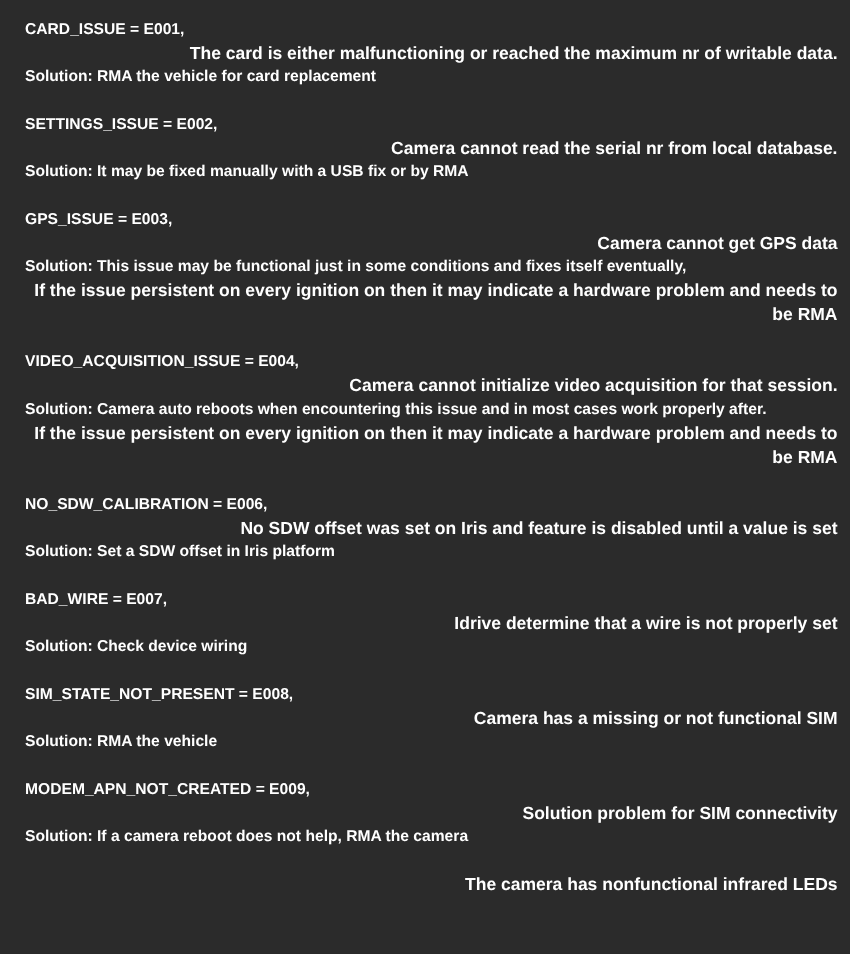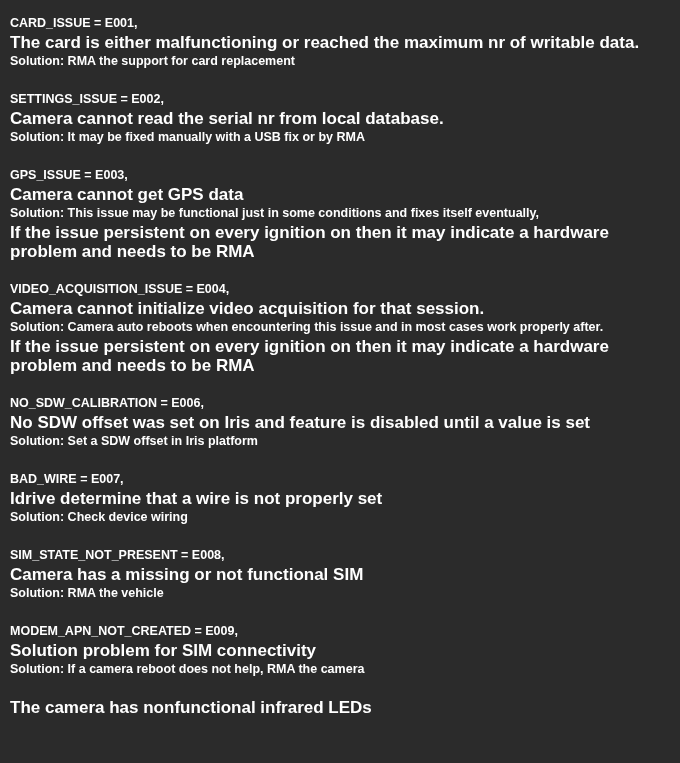"CARD_ISSUE = E001," .entry { margin: 0 0 19px 0 -> 0 0 19px 10px }
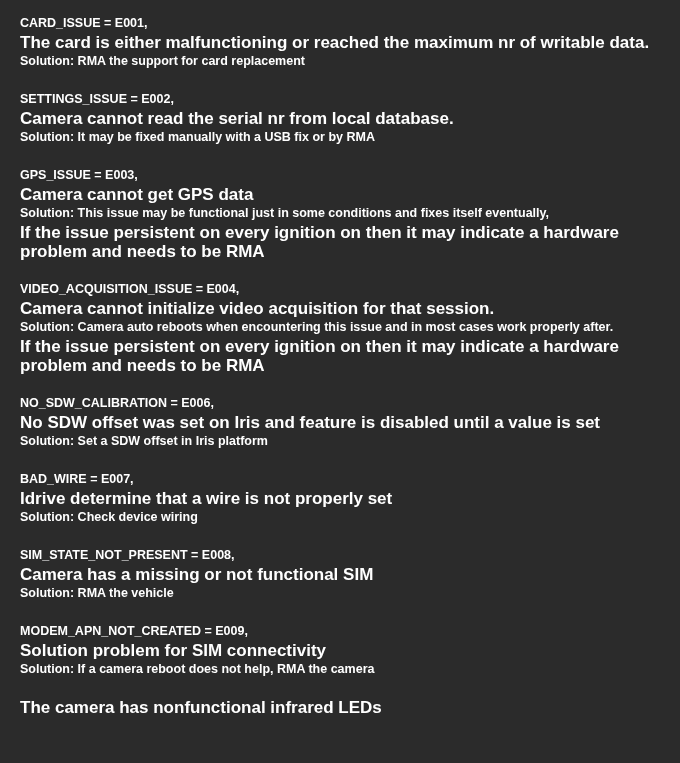"The card is either malfunctioning" .desc-line { font-size: 17px -> 14px; text-align: none -> right }
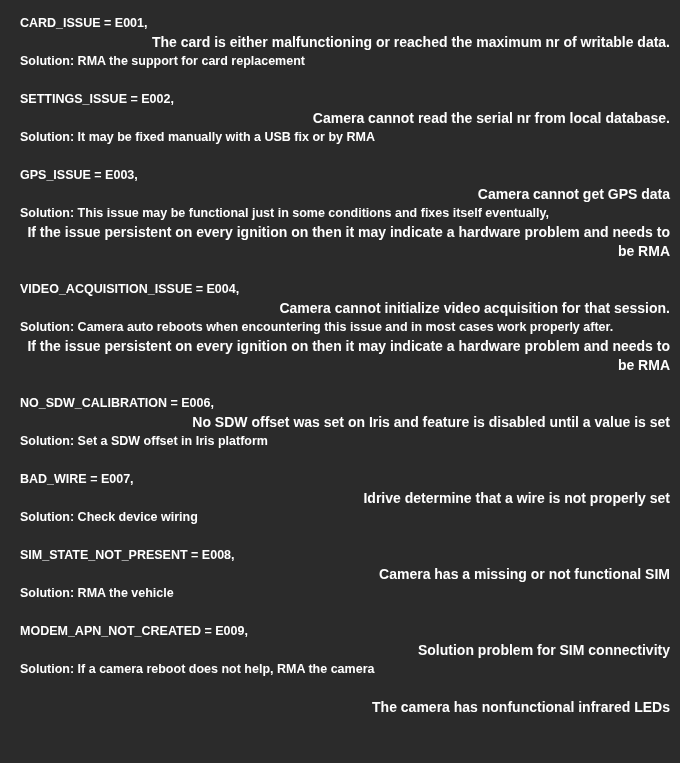"Solution: RMA the support for" div.sol-line { text: support -> vehicle }
